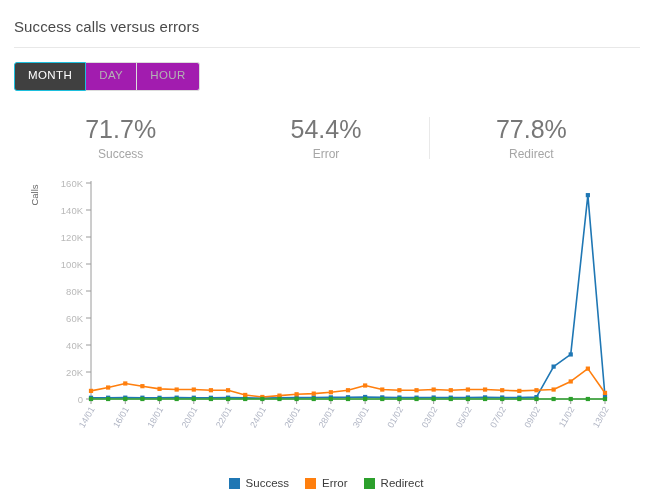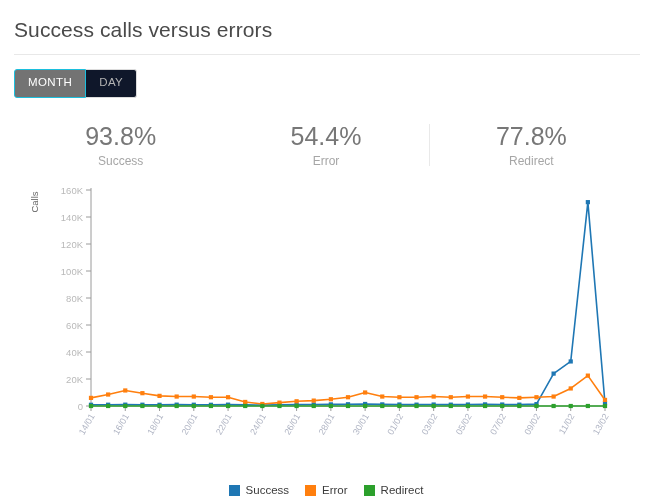"Success calls versus errors" .panel-title { font-size: 21px -> 15px }
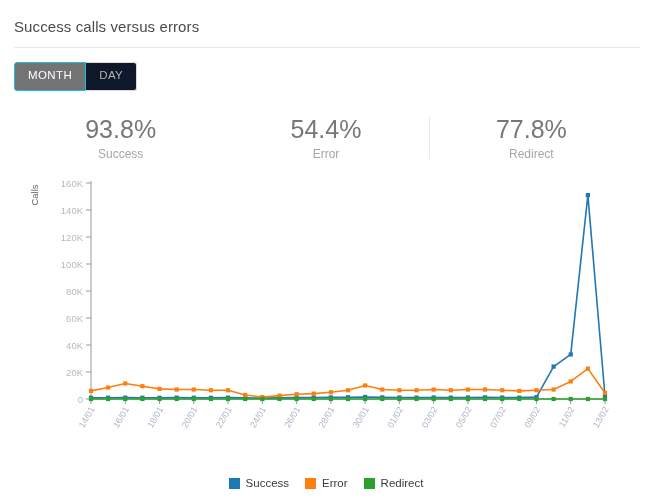"MONTH" .btn.active { background: #737373 -> #404040 }
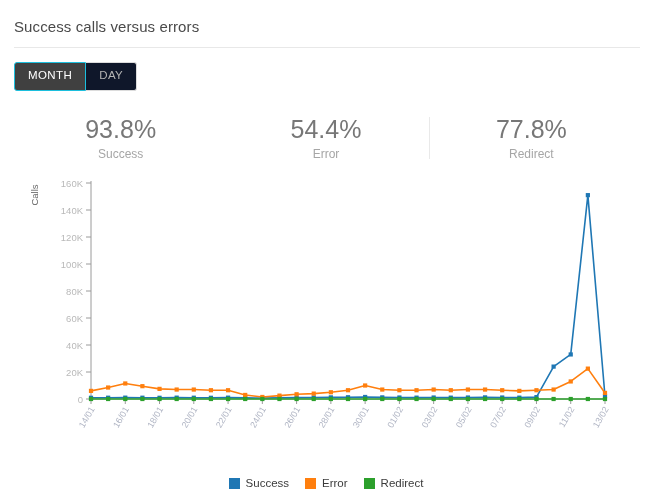"DAY" .btn { background: #0f172a -> #a21caf }
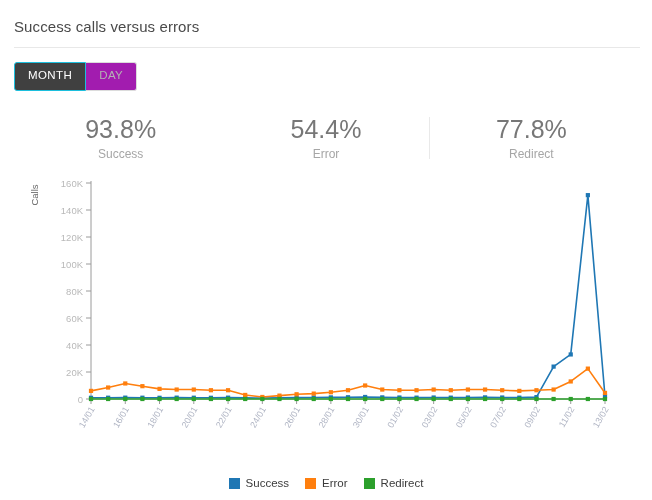"HOUR" button.btn { html: none -> <button>HOUR</button> }
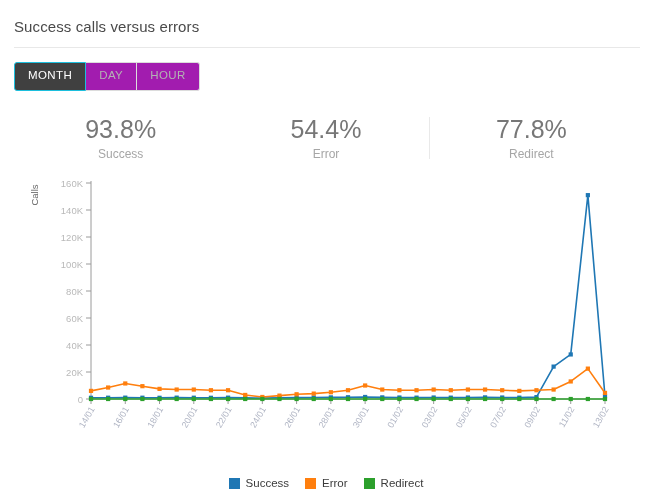"93.8%" div.stat-value { text: 93.8% -> 71.7% }
